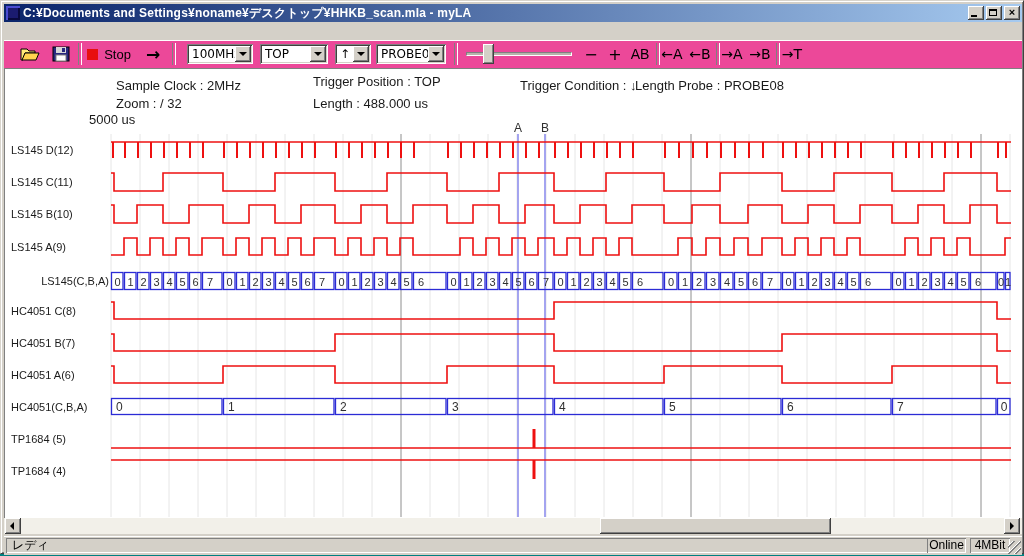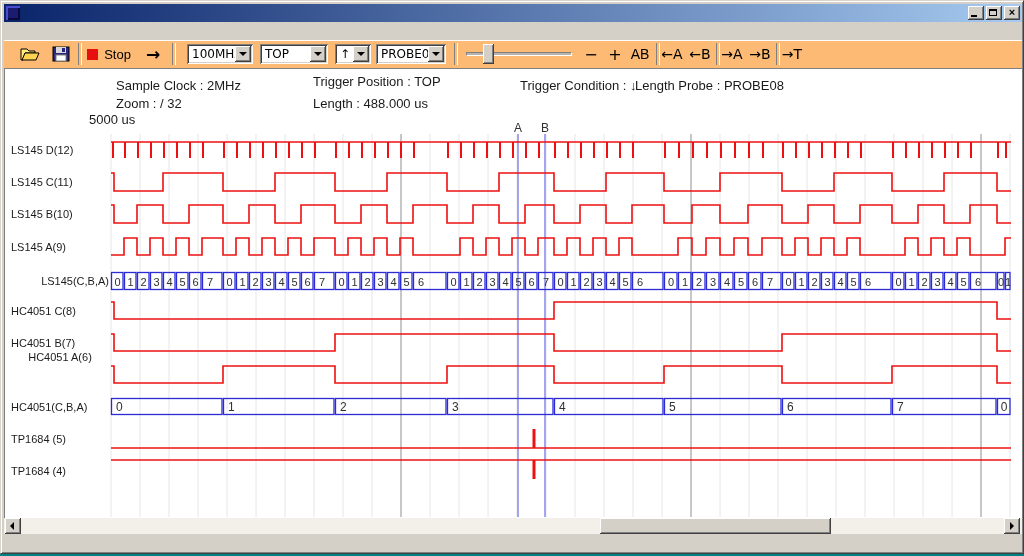"C:¥Documents and" span.title-text { html: none -> <span>C:¥Documents and Settings¥noname¥デスクトップ¥HHKB_scan.mla - myLA</span> }
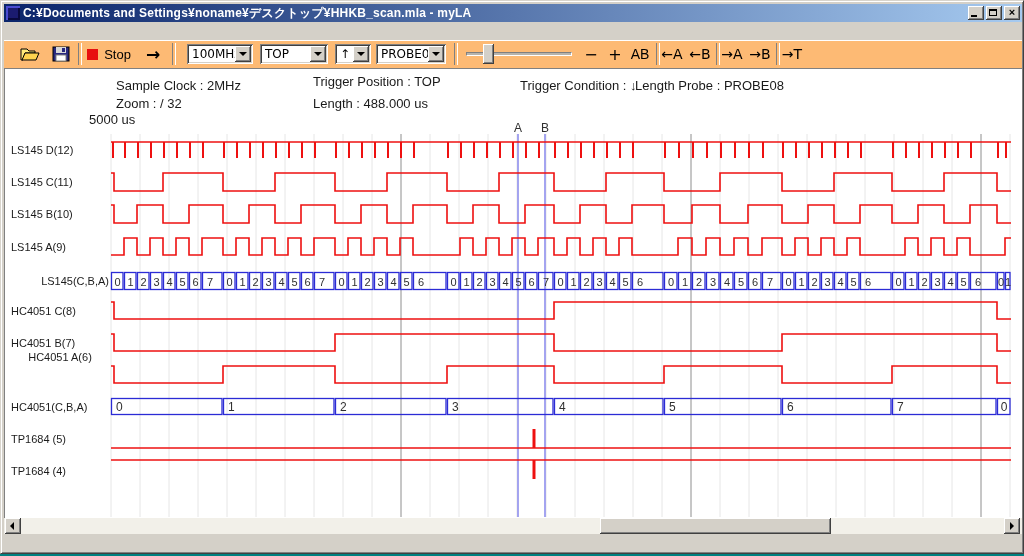"Stop" .toolbar { background: #fdba74 -> #ec4899 }
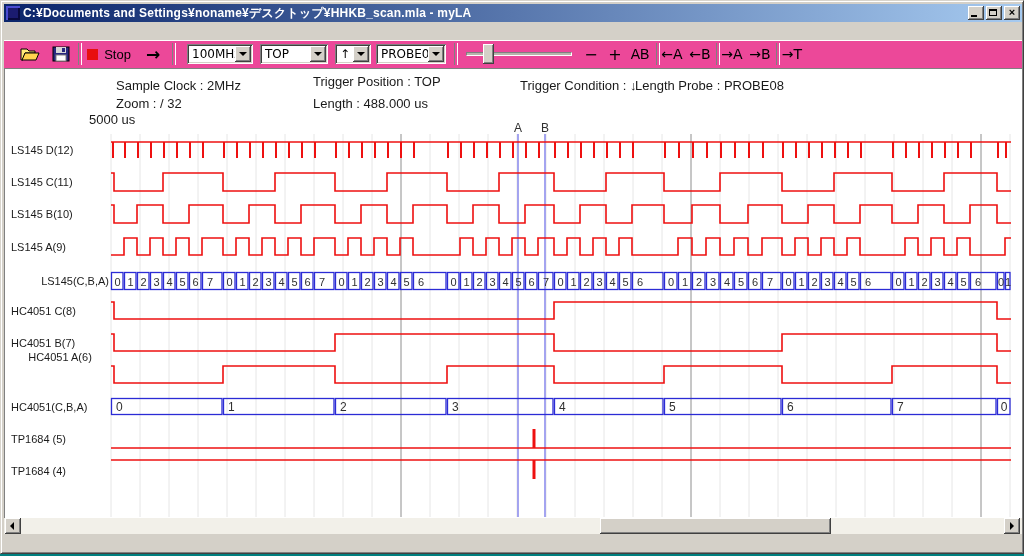"HC4051 A(6)" div.chan-label { text-align: center -> none; top: 348px -> 366px }
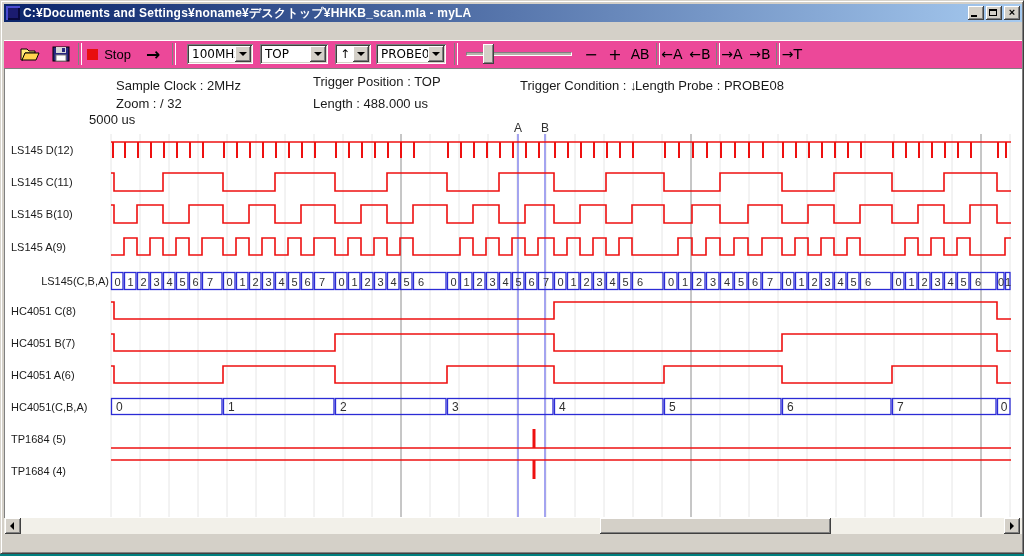"レディ" div.statusbar { html: none -> <div> <div>レディ</div> <div>Online</div> <div>4MBit</div> <div></div> </div> }
